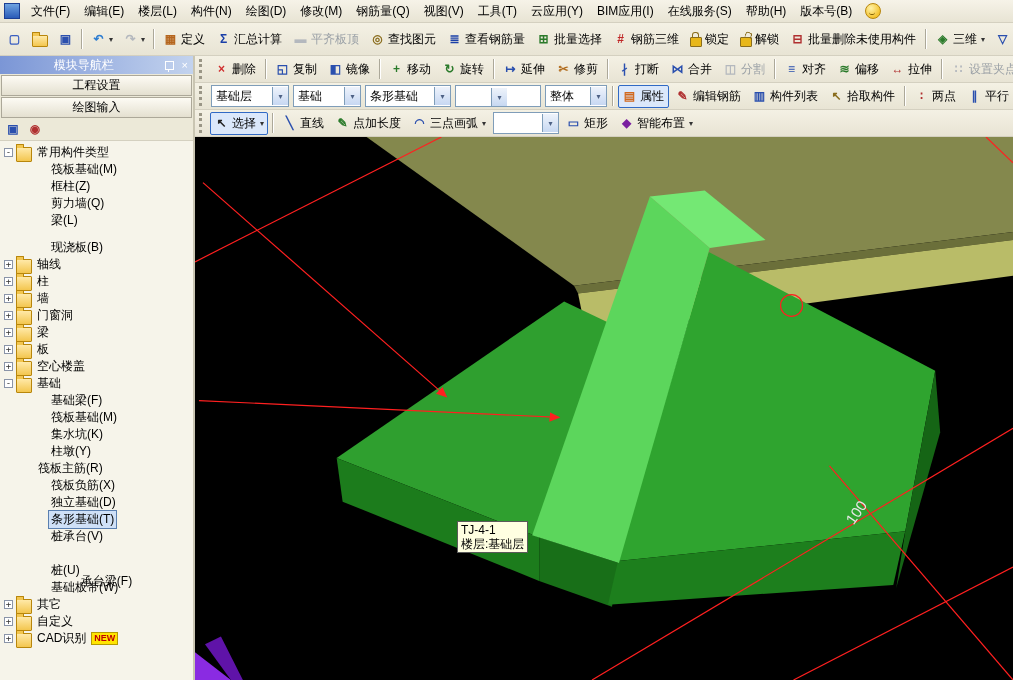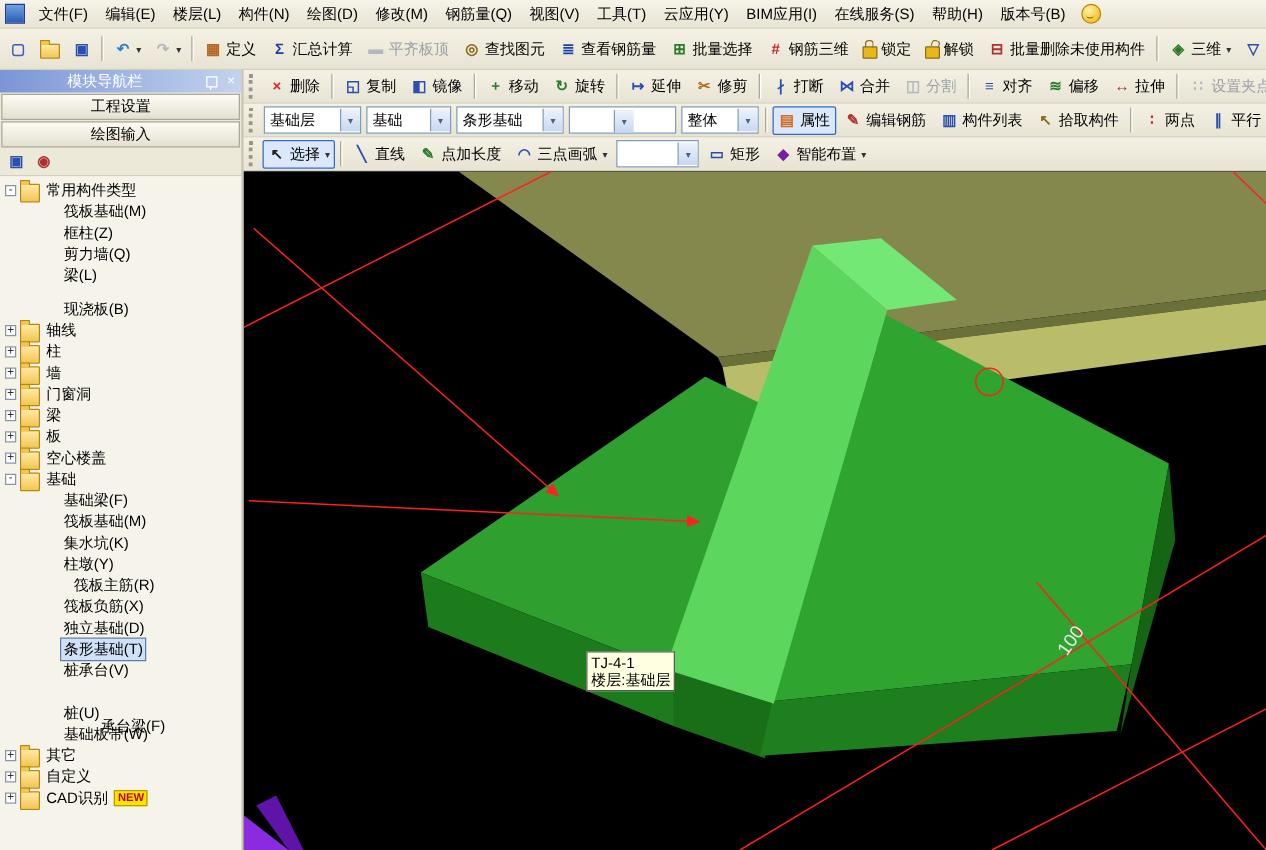"筏板主筋(R)" div.tree-row { padding-left: 28px -> 7px }
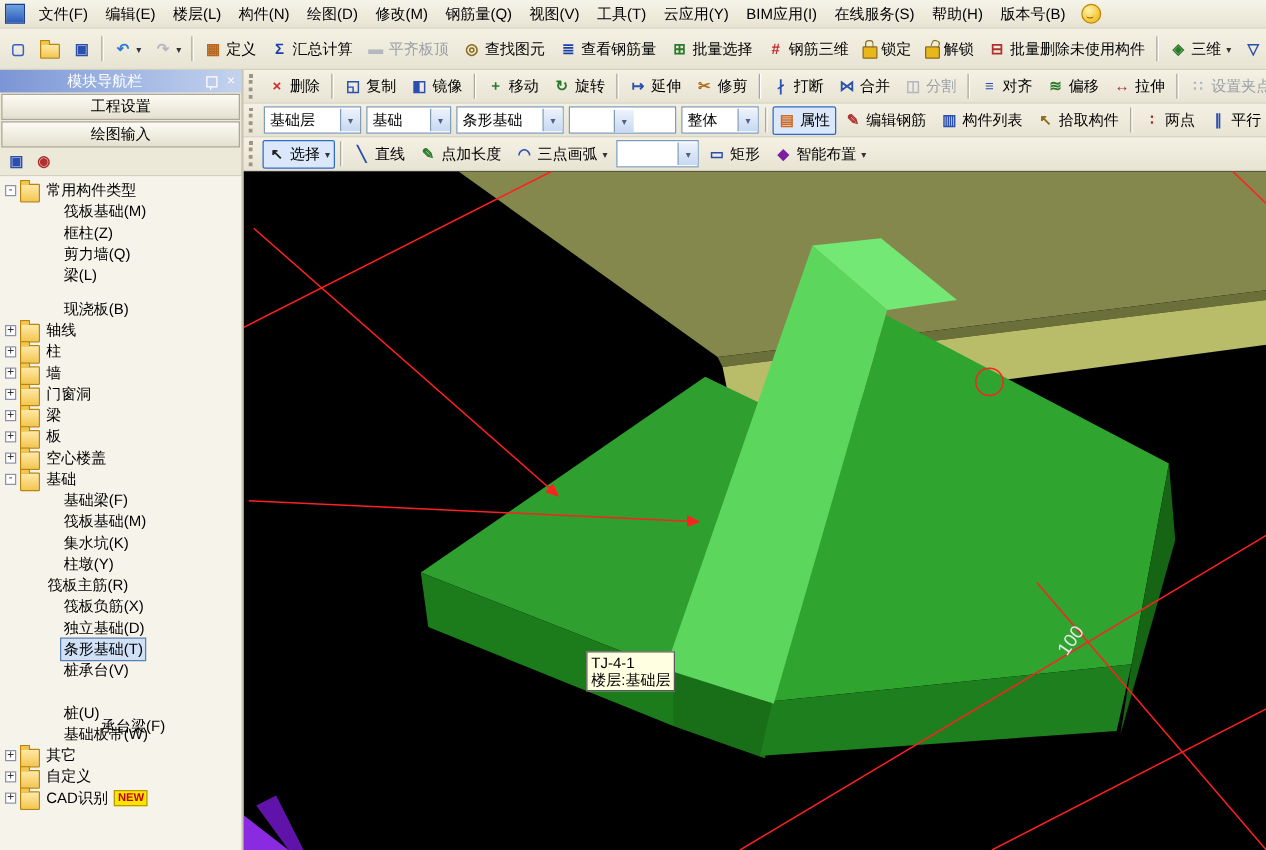"TJ-4-1" .tooltip { left: 274px -> 262px }
